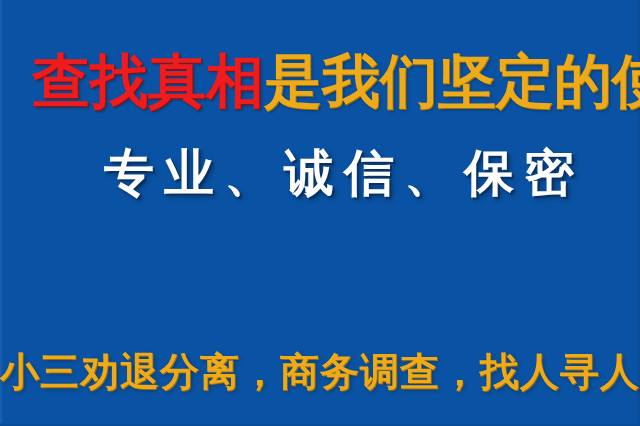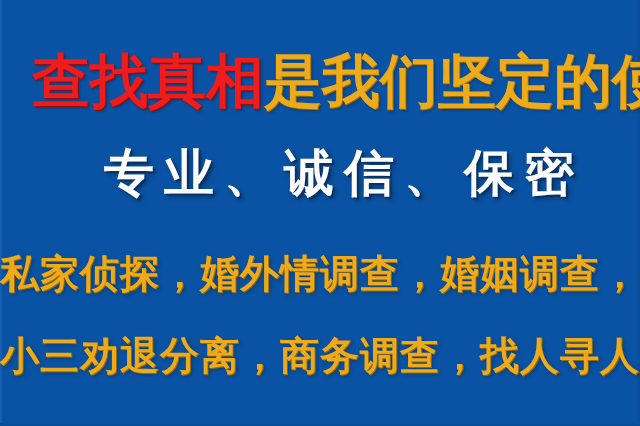"私家侦探，婚外情调查，婚姻调查，" div.line { html: <div>私家侦探，婚外情调查，婚姻调查，</div> -> none }
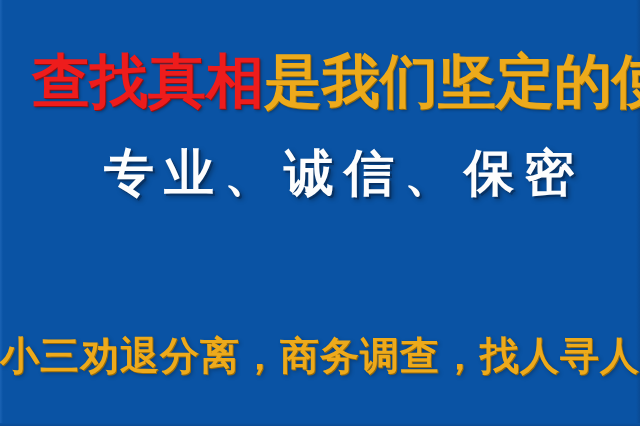"小三劝退分离，商务调查，找人寻人" #line-services-2 { top: 329px -> 345px }
